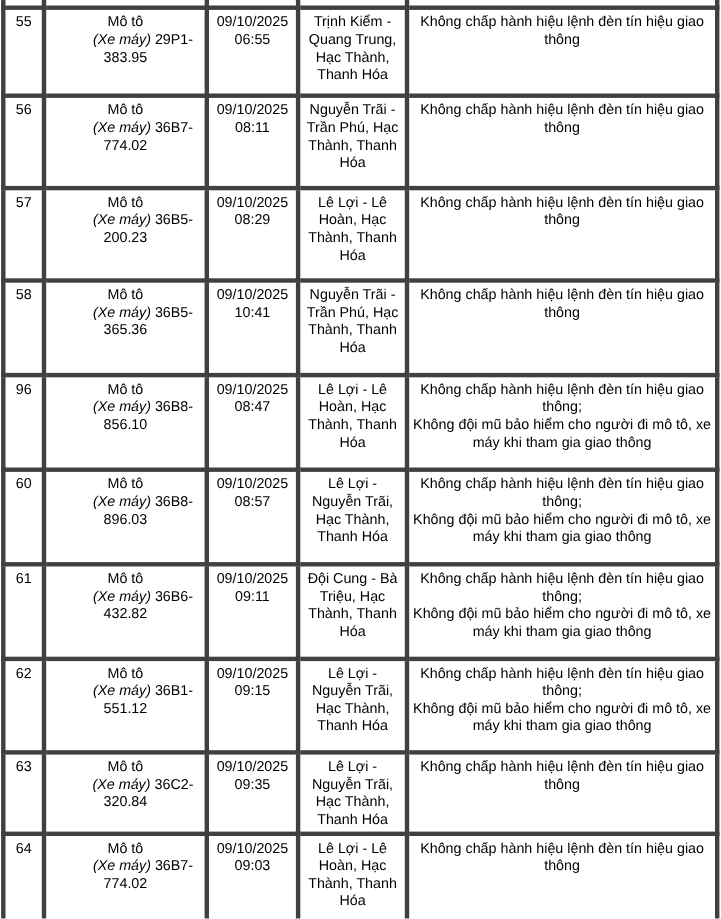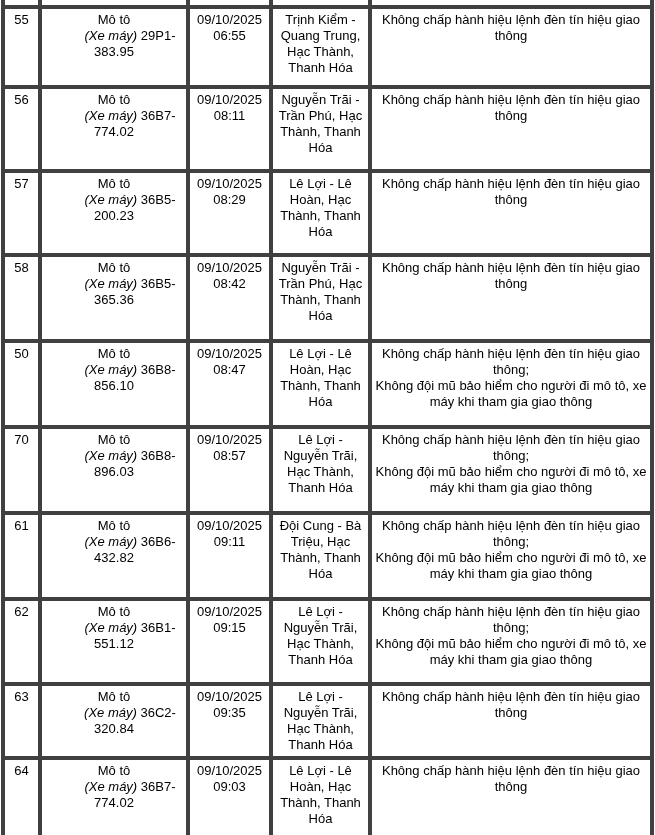"08:42" div.f-time { text: 08:42 -> 10:41 }
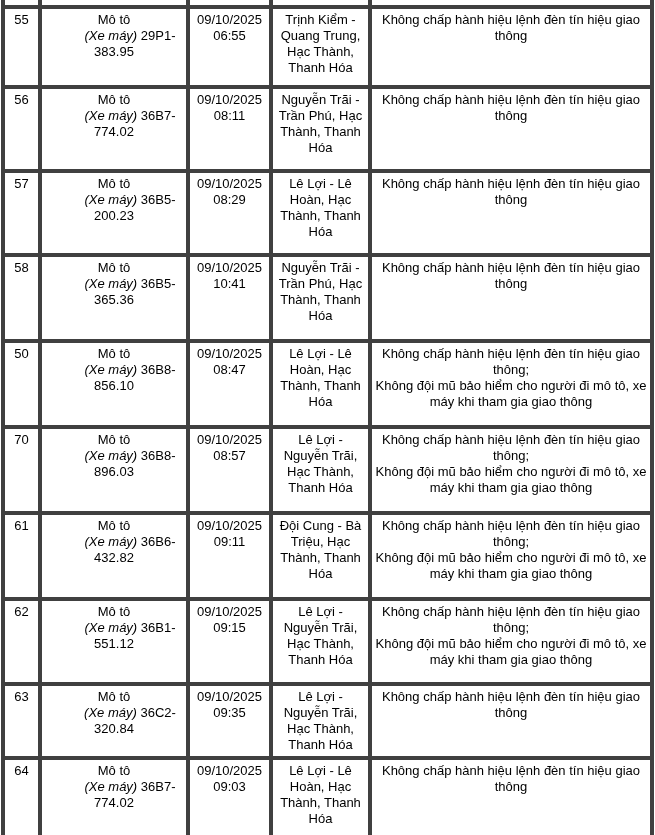"50" span.f-index { text: 50 -> 96 }
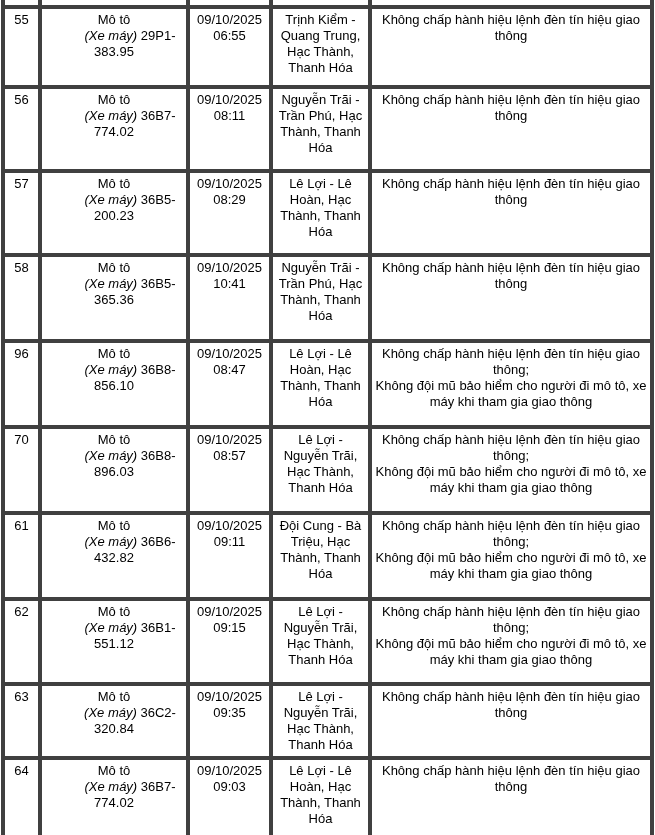"70" span.f-index { text: 70 -> 60 }
